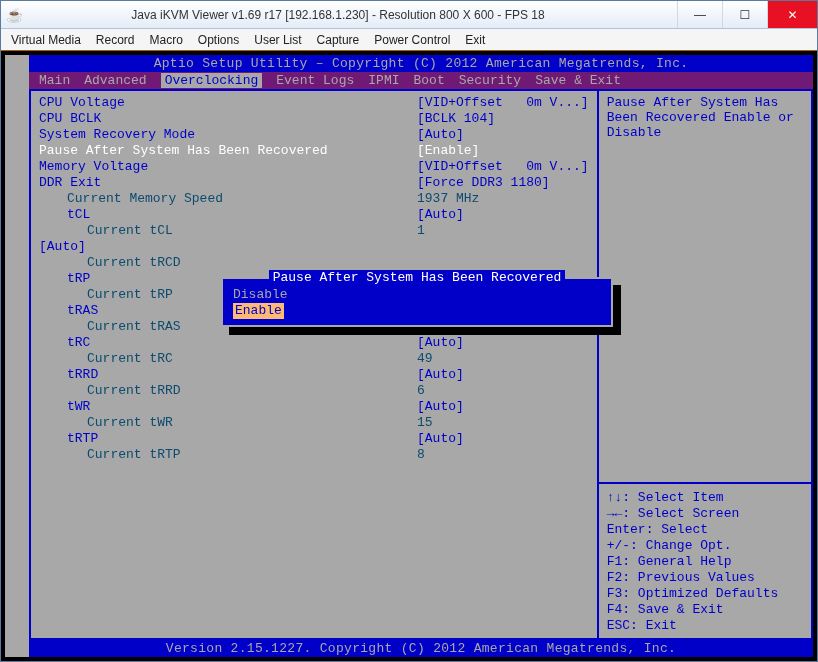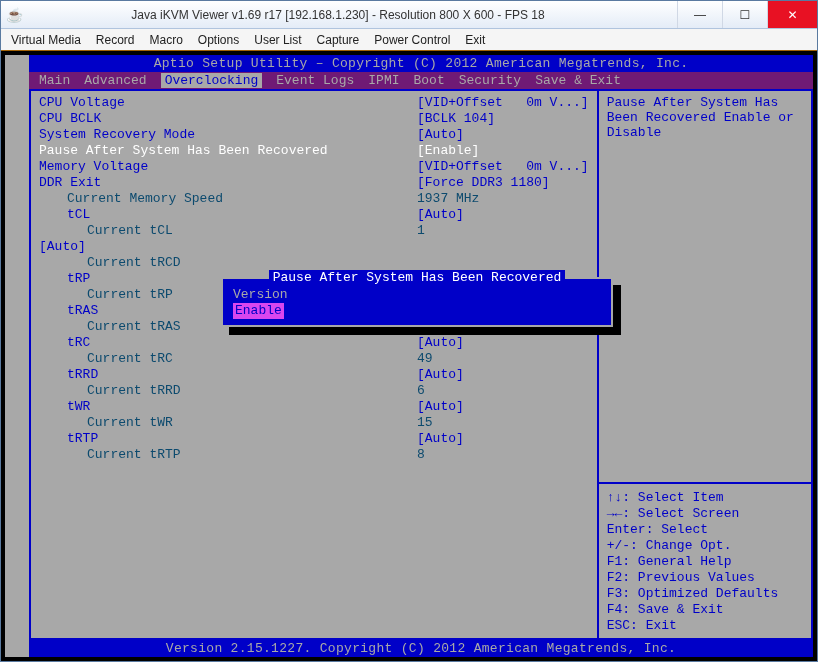"Version" div.popup-opt { text: Version -> Disable }
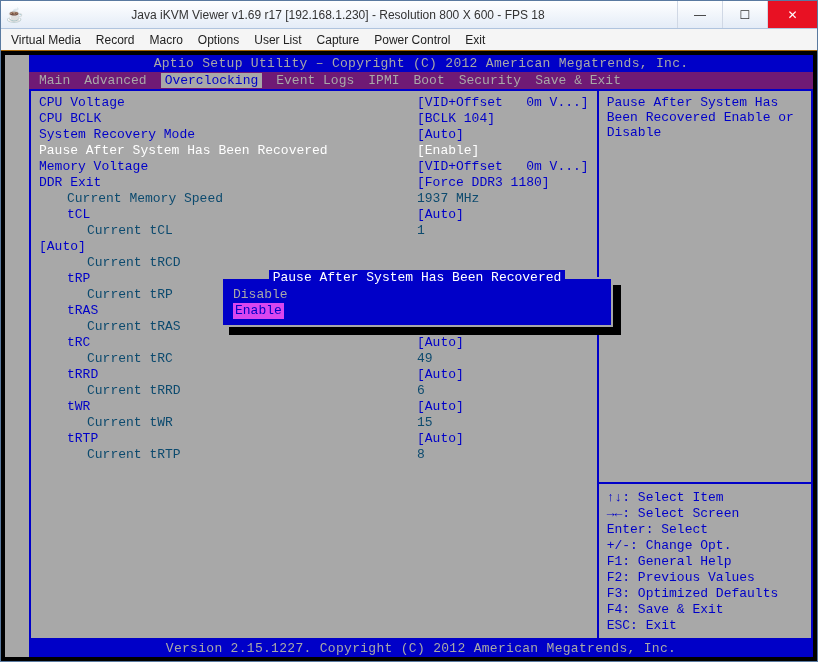"Enable" .popup-opt.sel { background: #d946ef -> #fdba74 }
